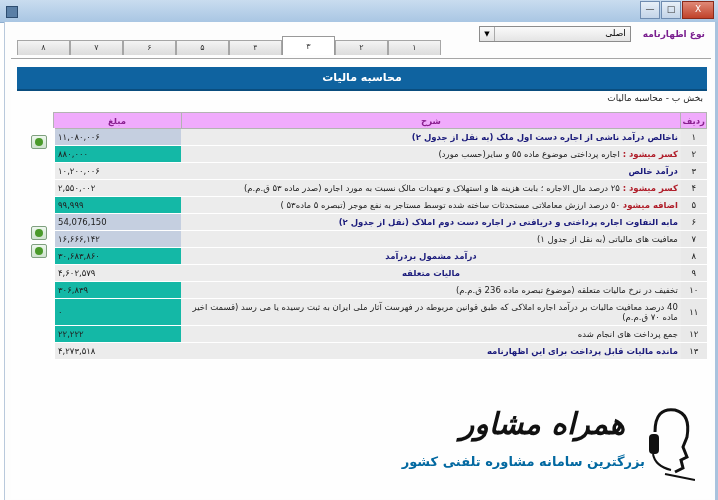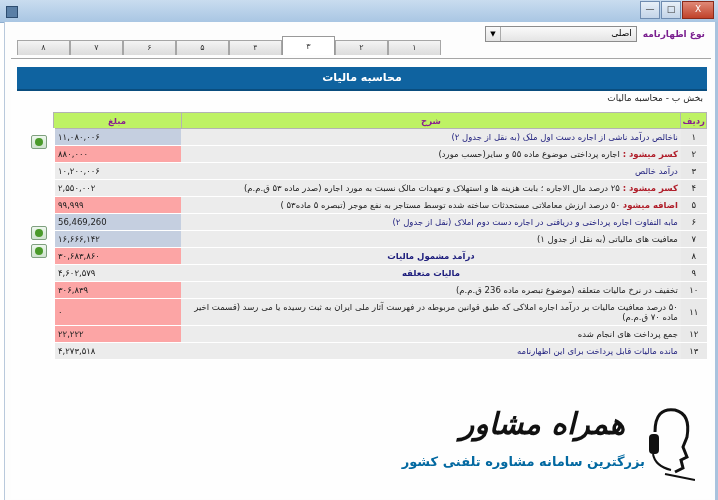"نوع اظهارنامه" .type-label { margin-left: 6px -> 12px }
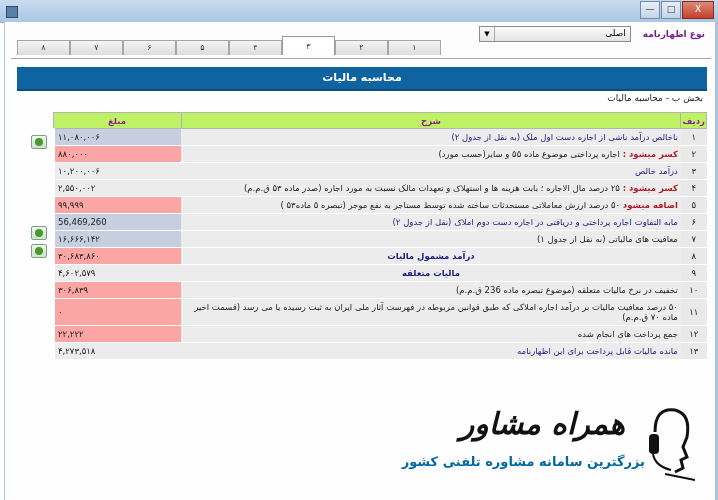"مبلغ" table.calc th { background: #bef264 -> #f0abfc }
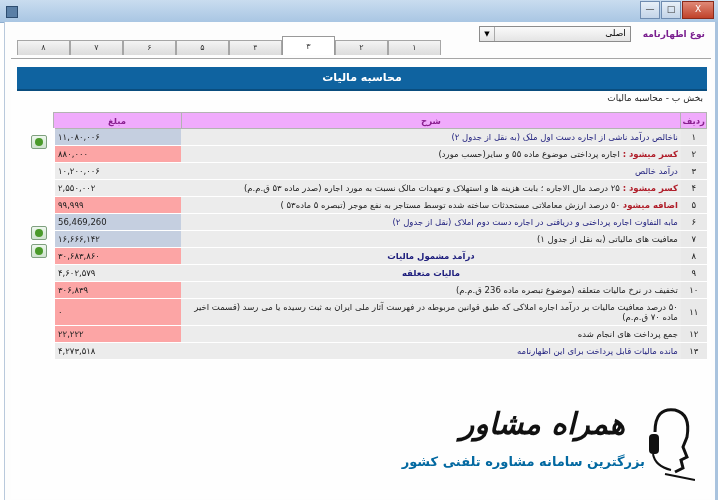"ناخالص درآمد ناشی از اجاره" td.desc.bold { font-weight: normal -> bold }
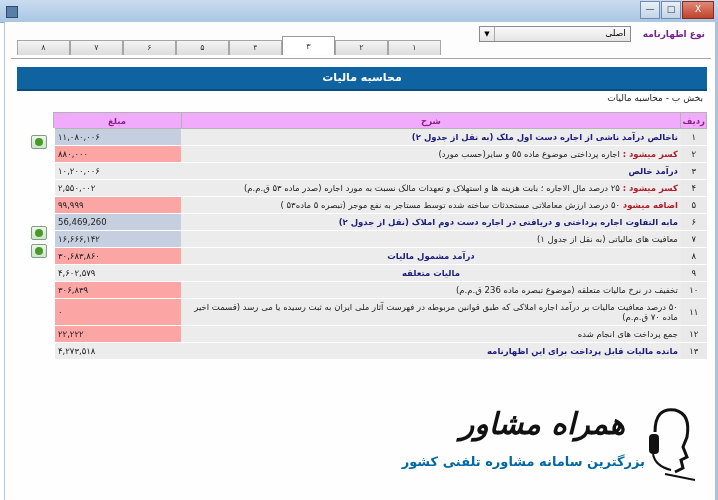"۸۸۰,۰۰۰" tr.white td.amt { background: #fca5a5 -> #14b8a6 }
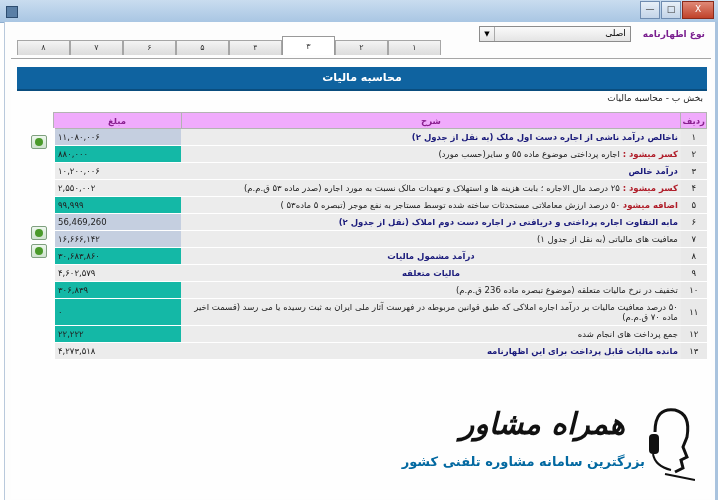"56,469,260" td.amt { text: 56,469,260 -> 54,076,150 }
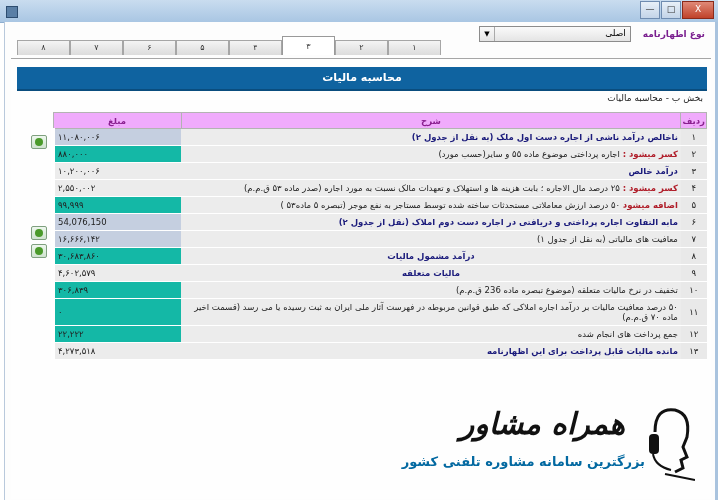"درآمد مشمول مالیات" td.desc { text: مالیات -> بردرآمد }
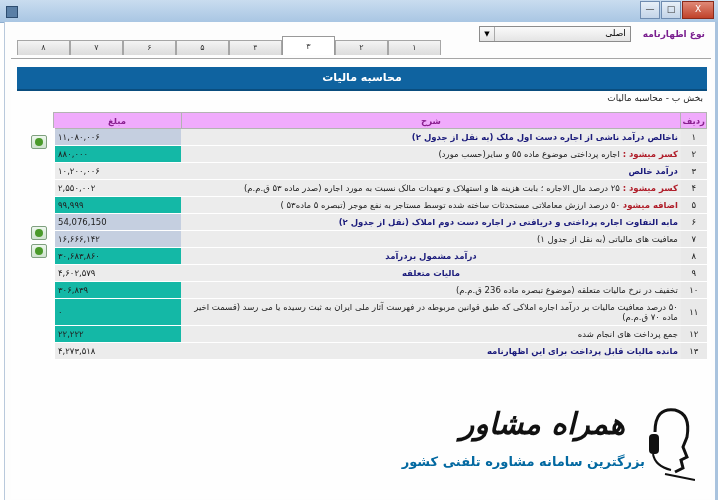"۵۰ درصد معافیت مالیات بر" td.desc { text: ۵۰ -> 40 }
